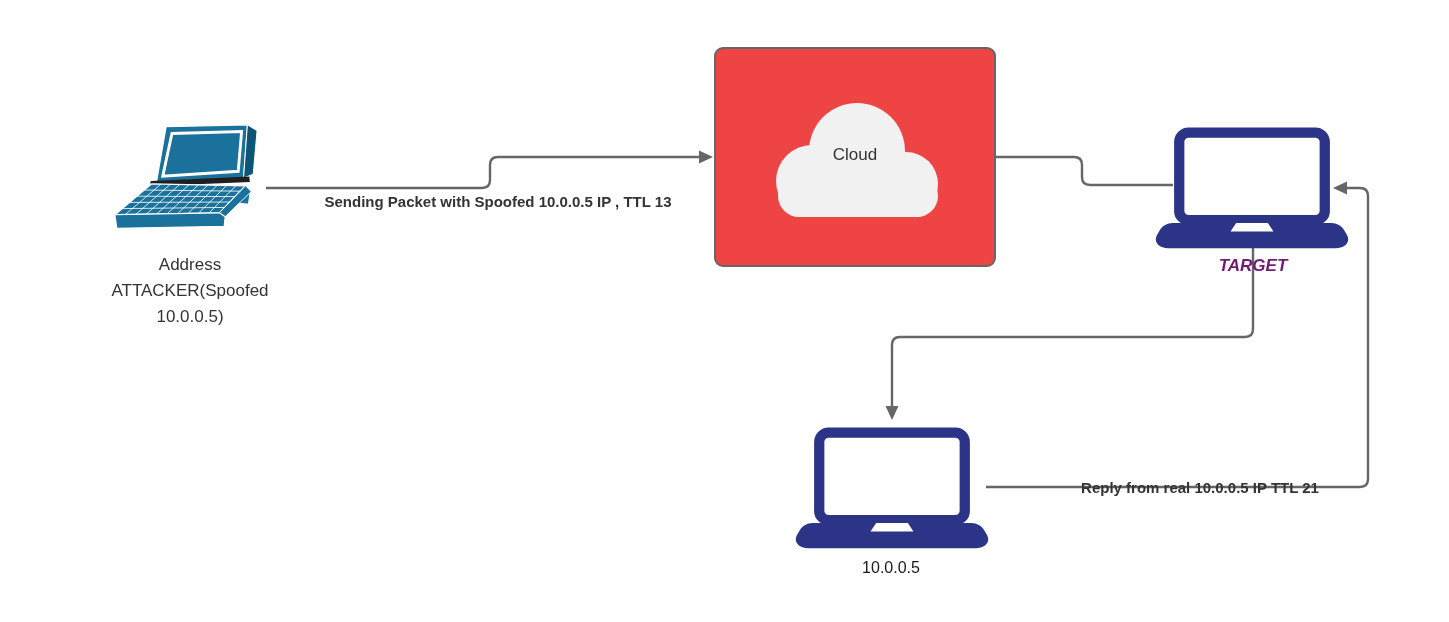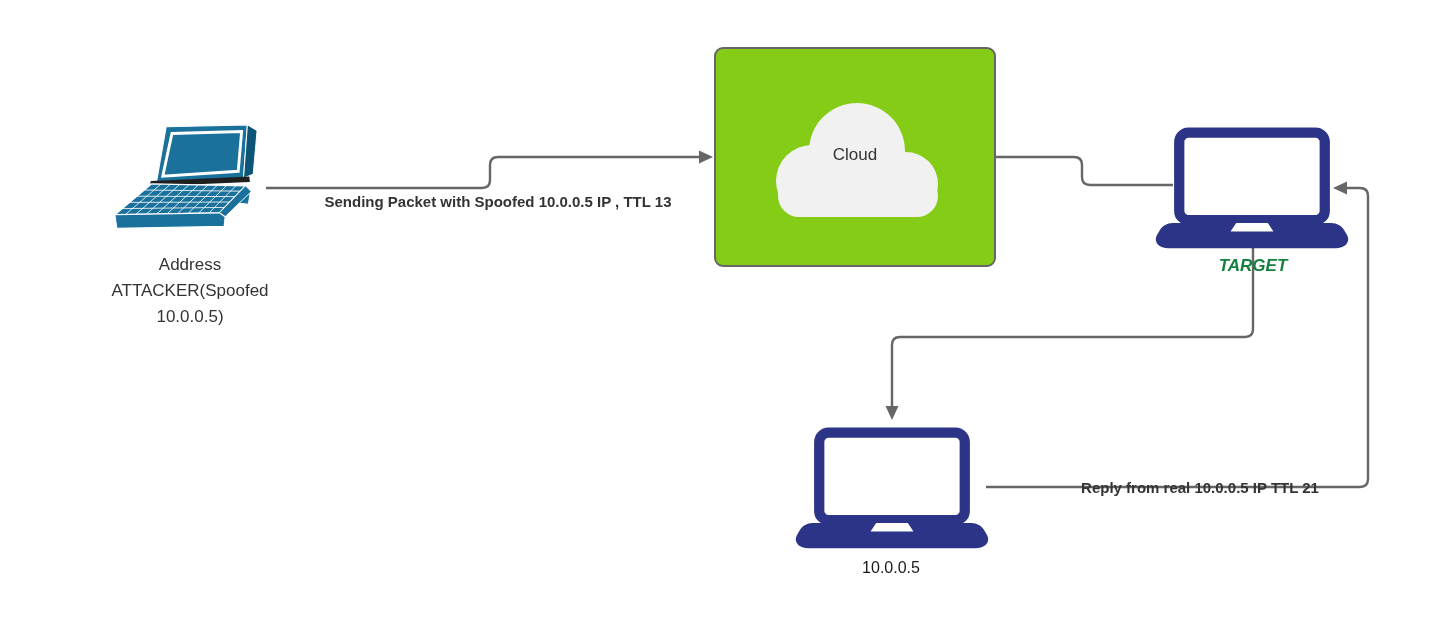"Cloud" .cloud-box { background: #84cc16 -> #ef4444 }
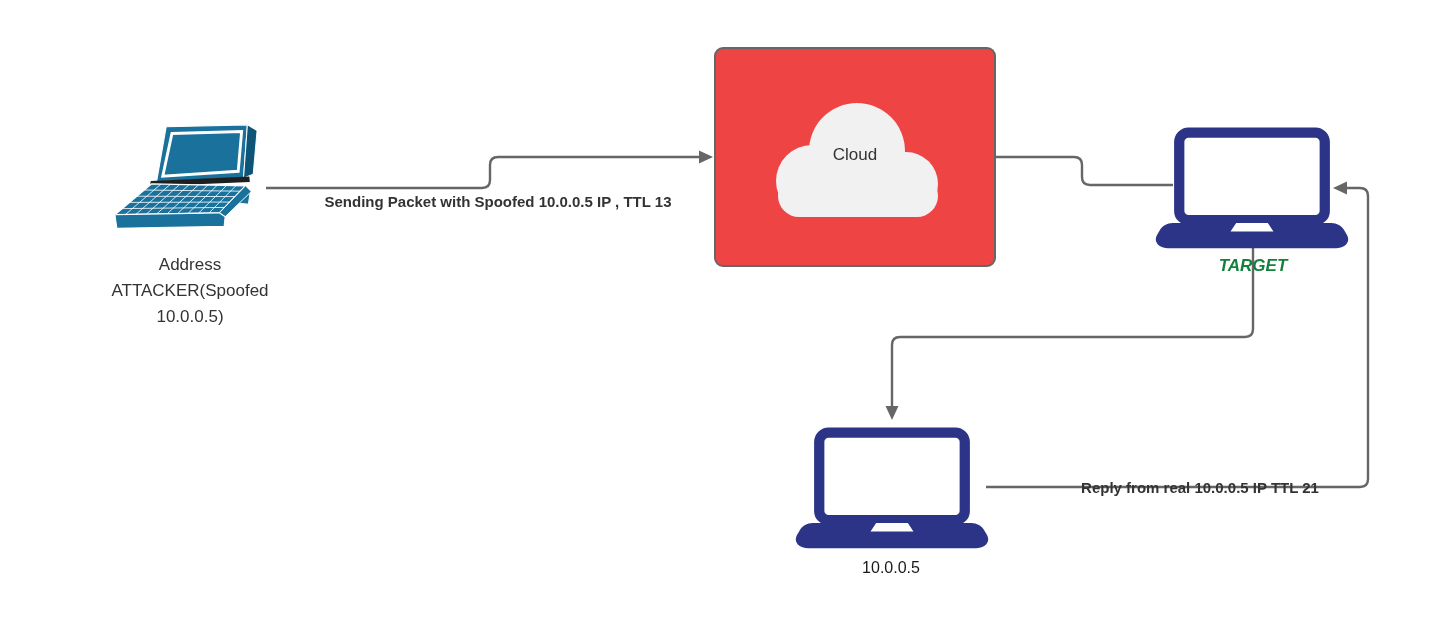"TARGET" .target-label { color: #15803d -> #701a75 }
